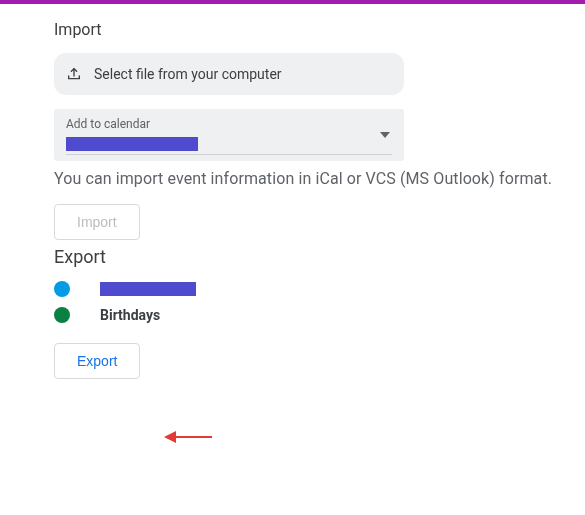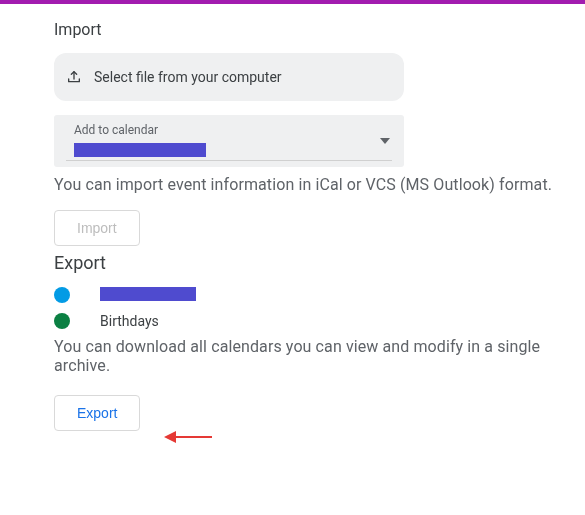"Select file from your computer" .file-select { height: 48px -> 42px }
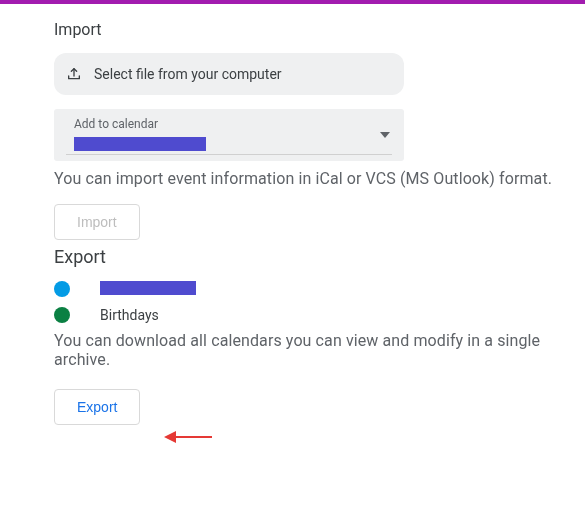"Add to calendar" .add-card { padding: 8px 12px 10px 20px -> 8px 12px 10px 12px }
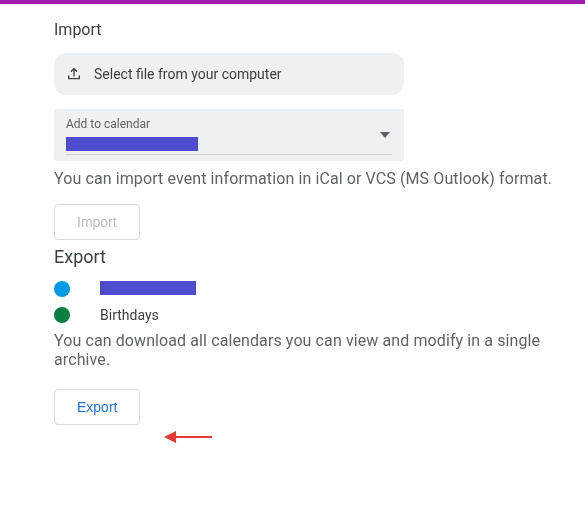"Birthdays" .cal-row { align-items: none -> center; font-weight: none -> bold }
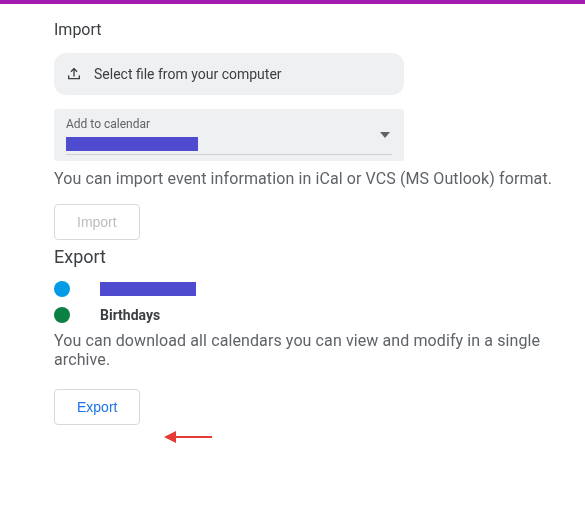"You can download all calendars" div.helptext { html: <div>You can download all calendars you can view and modify in a single archive.</div> -> none }
